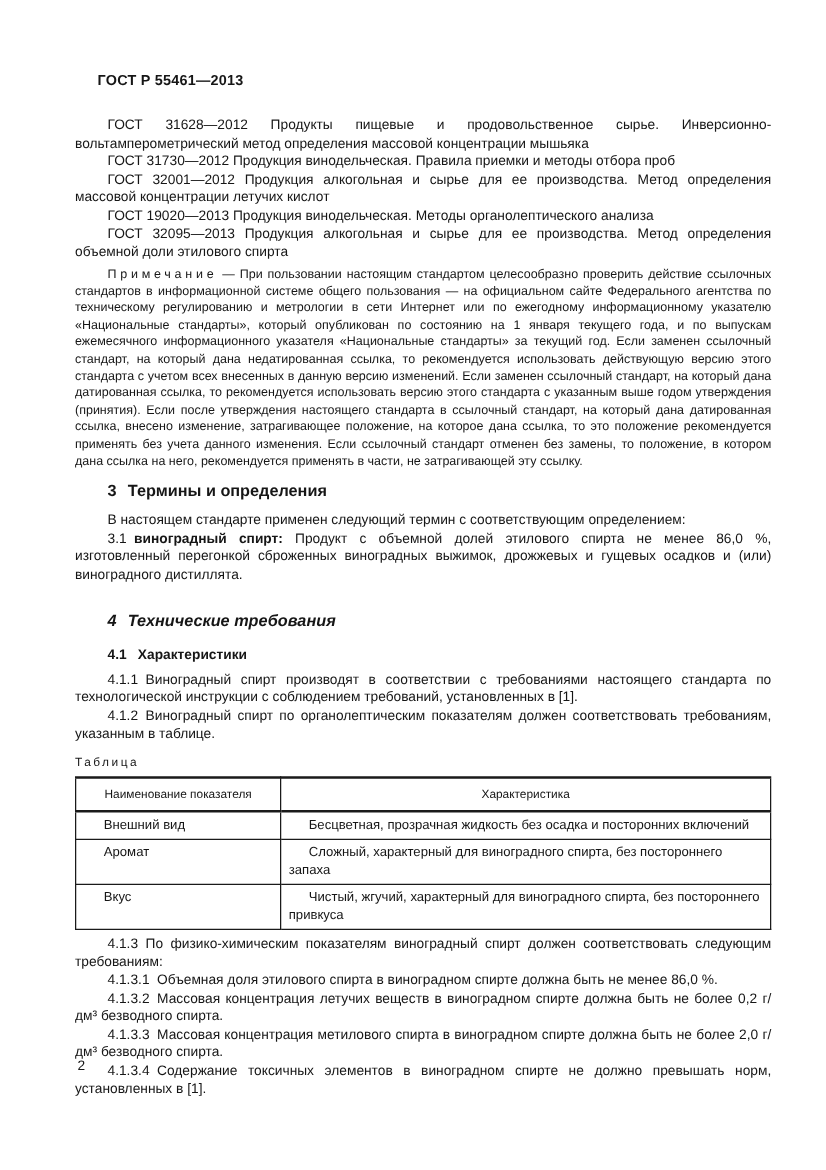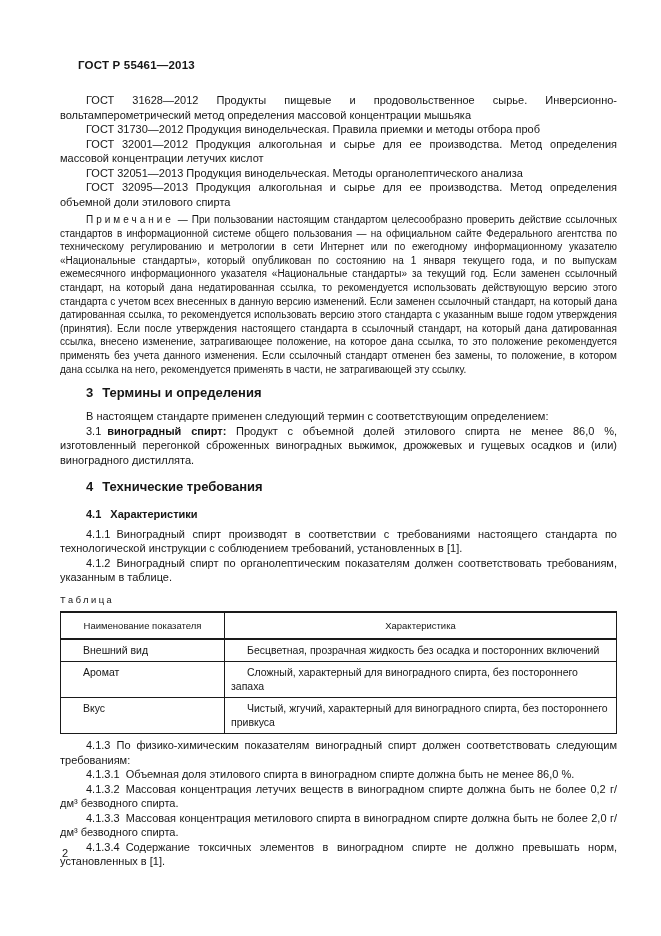"ГОСТ 32051—2013 Продукция" p.body { text: 32051 -> 19020 }
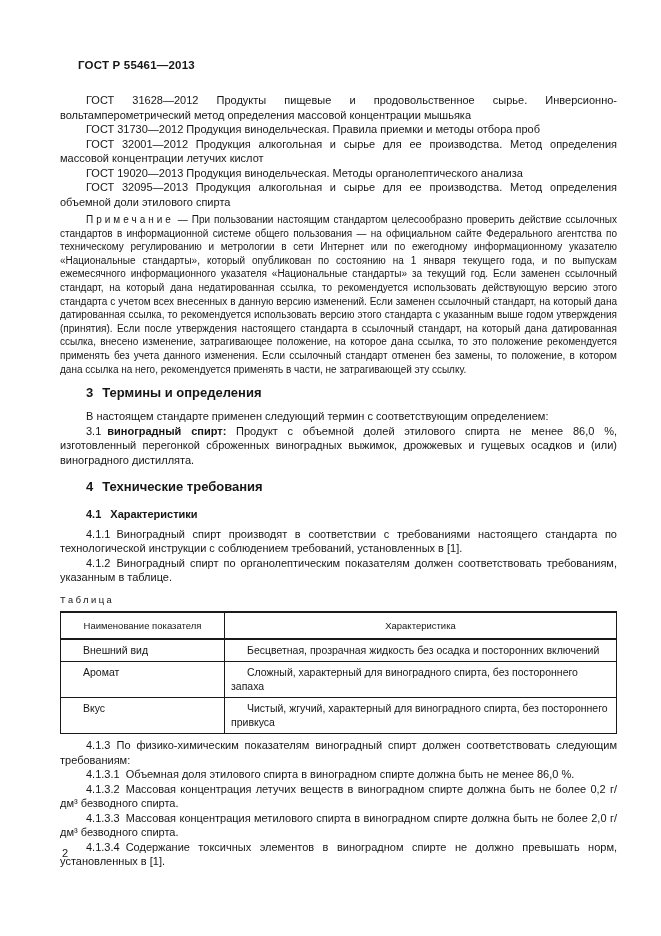"4 Технические требования" h2.sec4 { font-style: none -> italic; margin-top: 12px -> 22px }
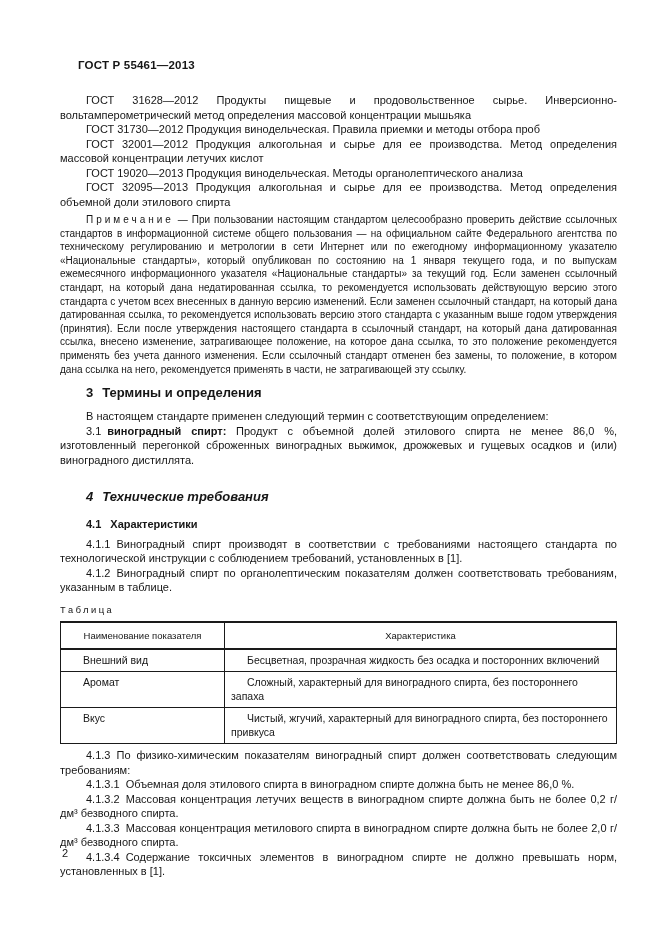"Таблица" .tlabel { font-family: Liberation Mono, monospace -> none }
